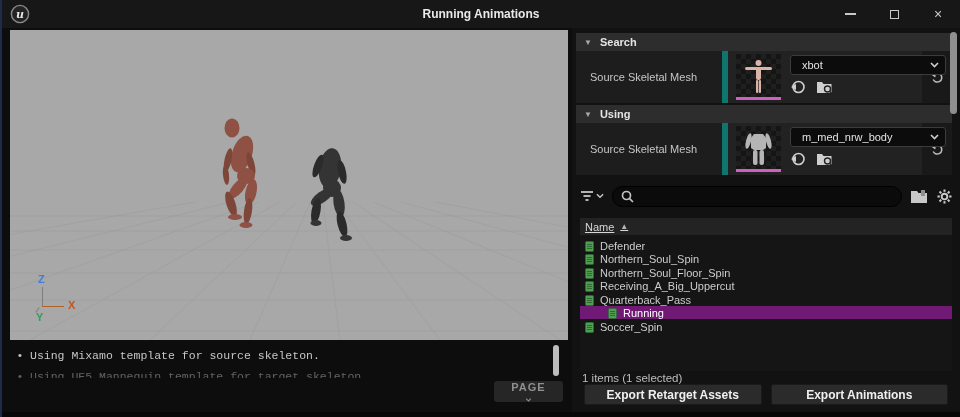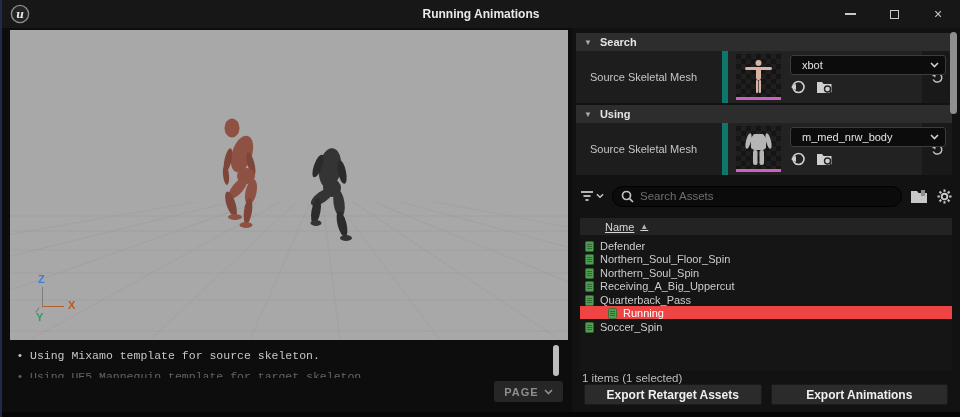"Search Assets" input.search-input { html: <input> -> none }
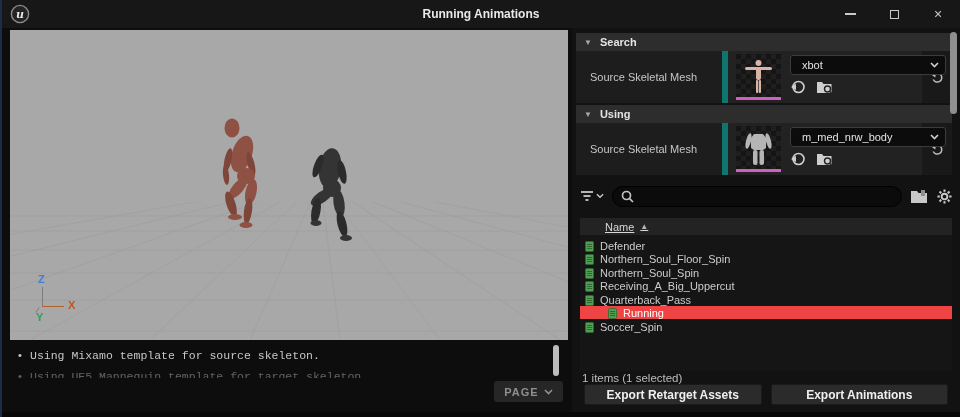"Name" .name-header { padding-left: 25px -> 5px }
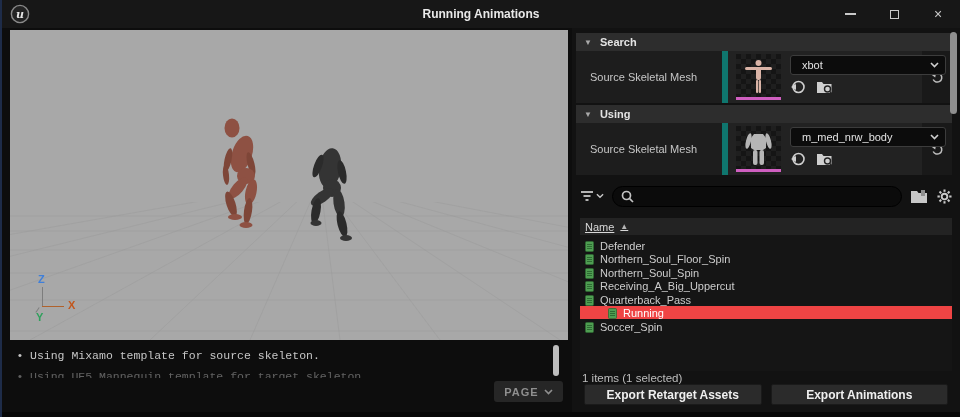"Northern_Soul_Floor_Spin" div.asset-row { order: before "Northern_Soul_Spin" -> after "Northern_Soul_Spin" }
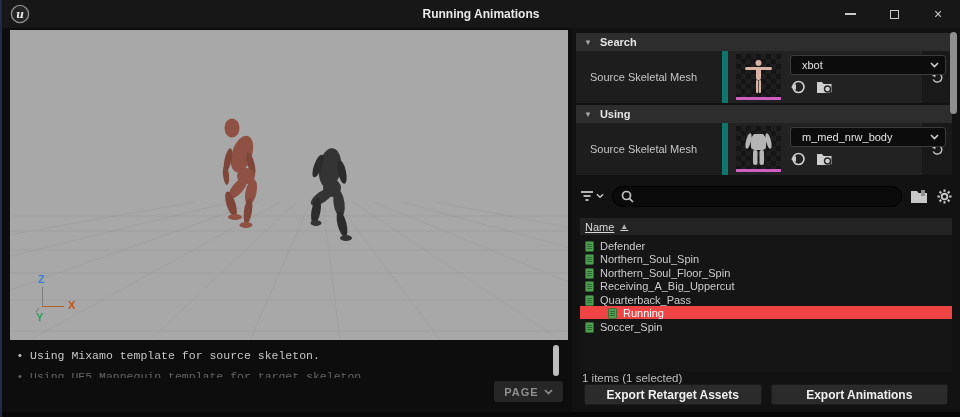"Running" .asset-row.selected { background: #ef4444 -> #701a75 }
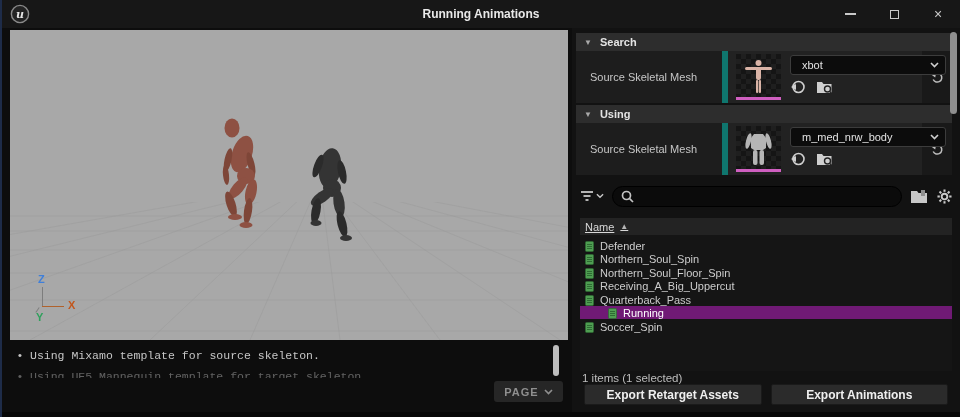"PAGE" .page-btn { flex-direction: none -> column }
